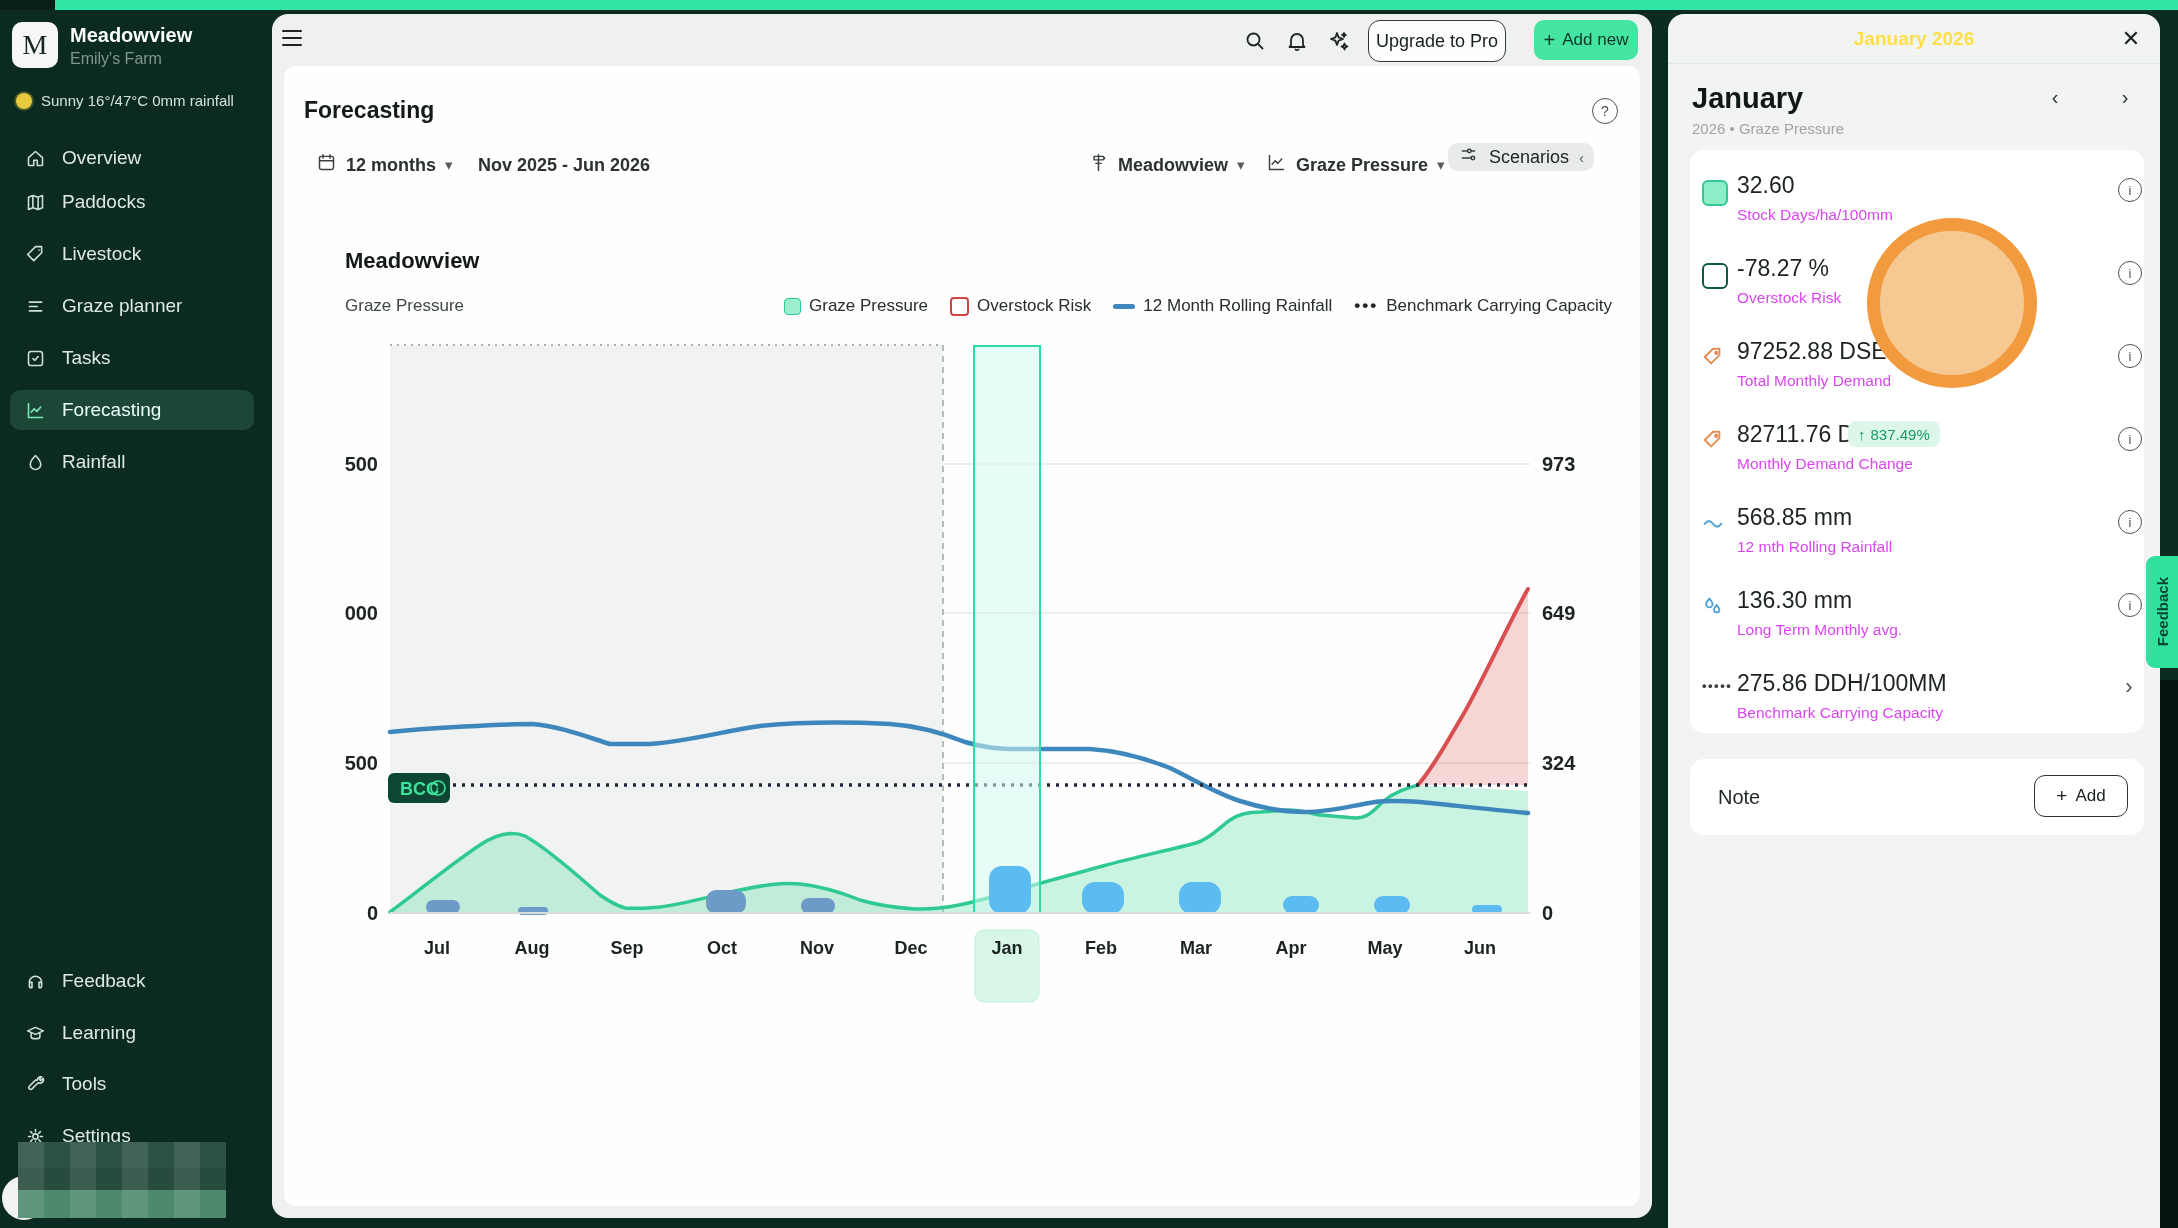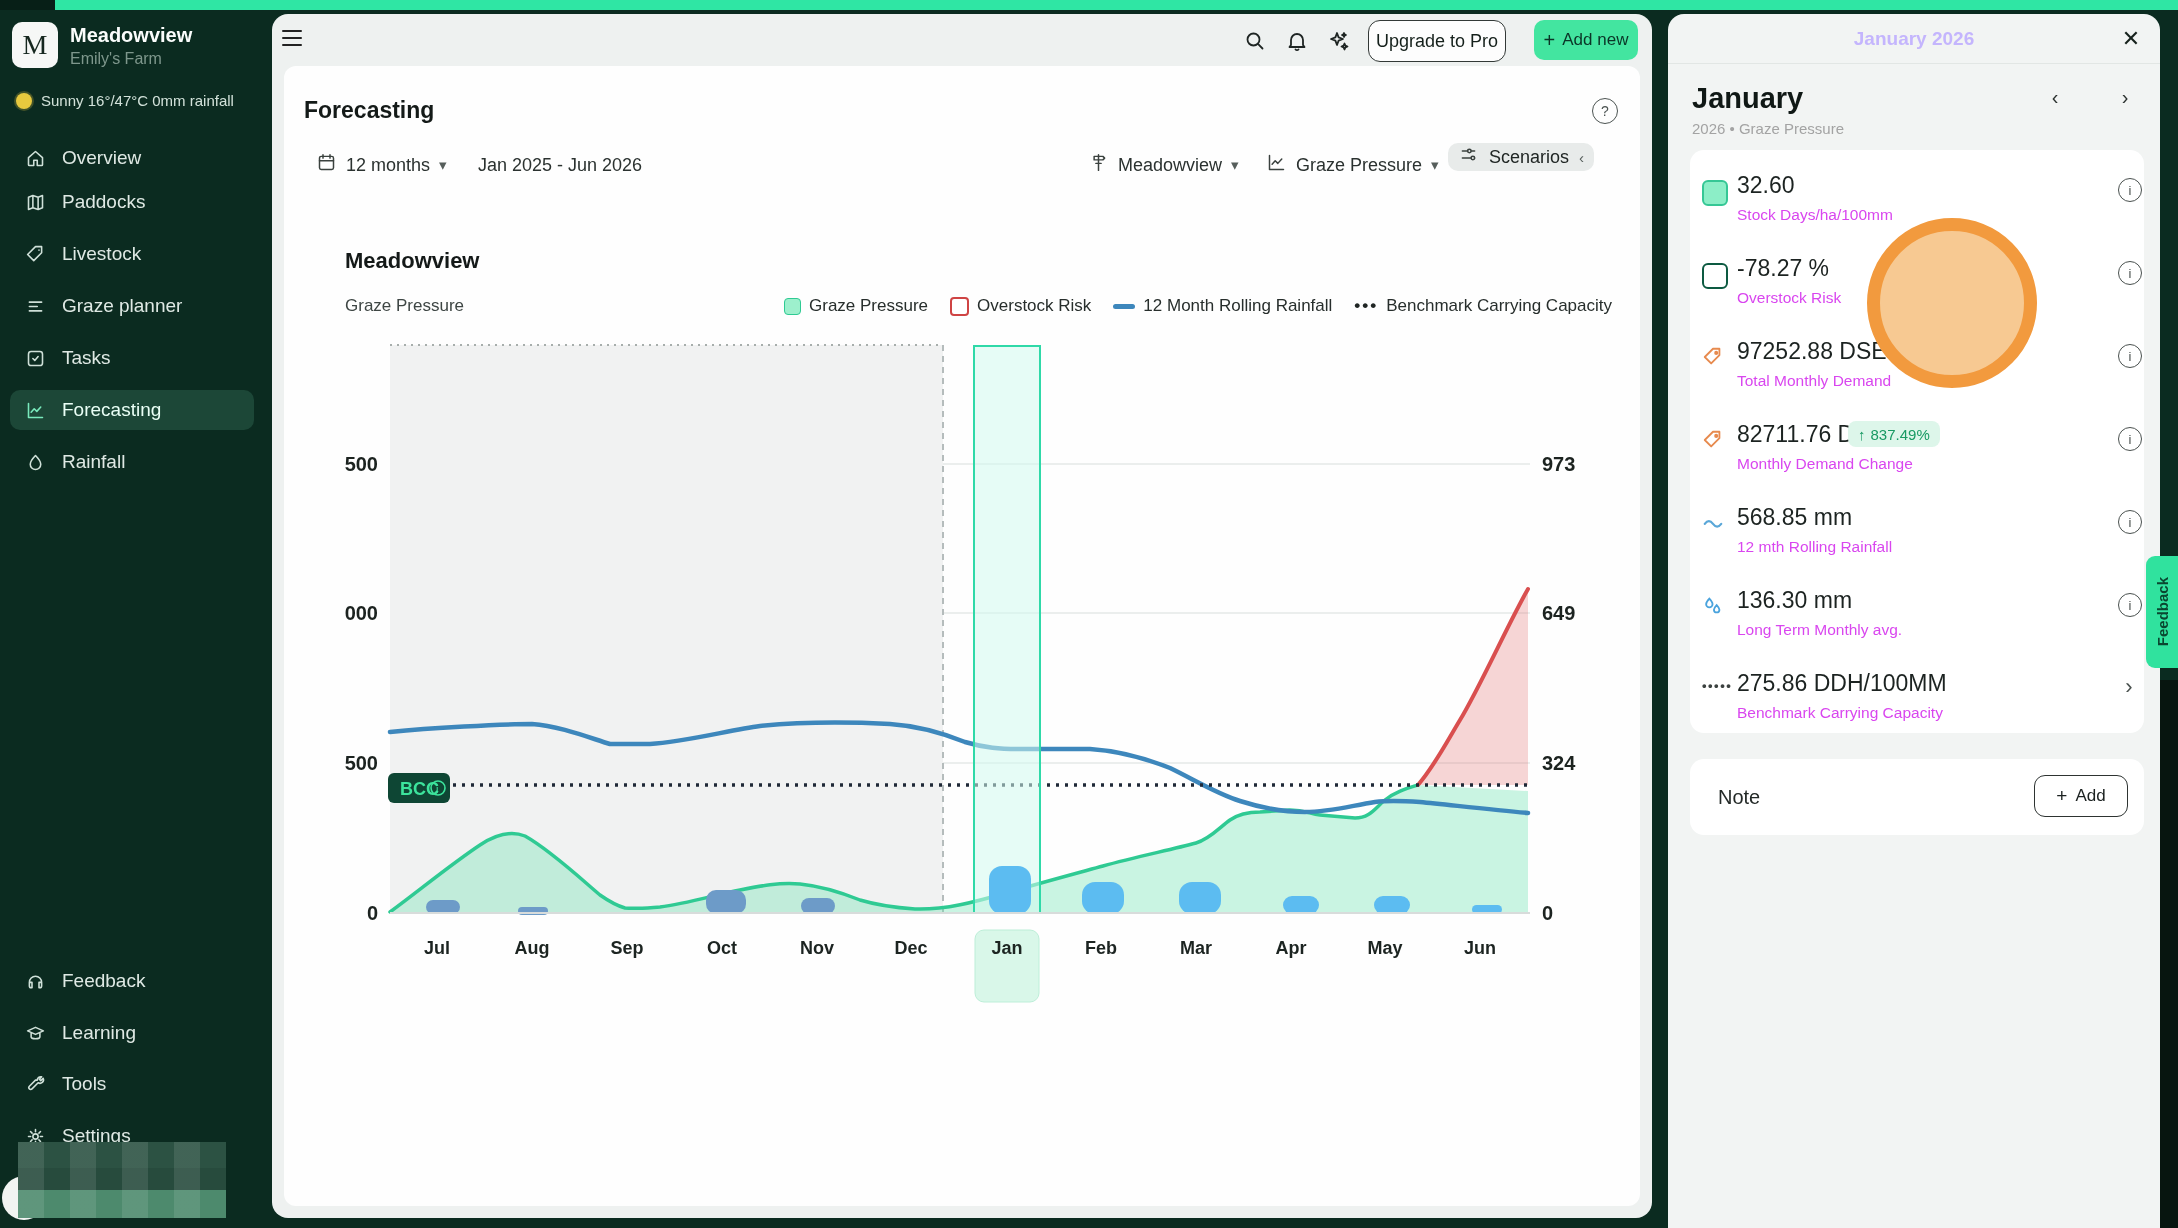"January 2026" .panel-head { color: #c4b5fd -> #fde047 }
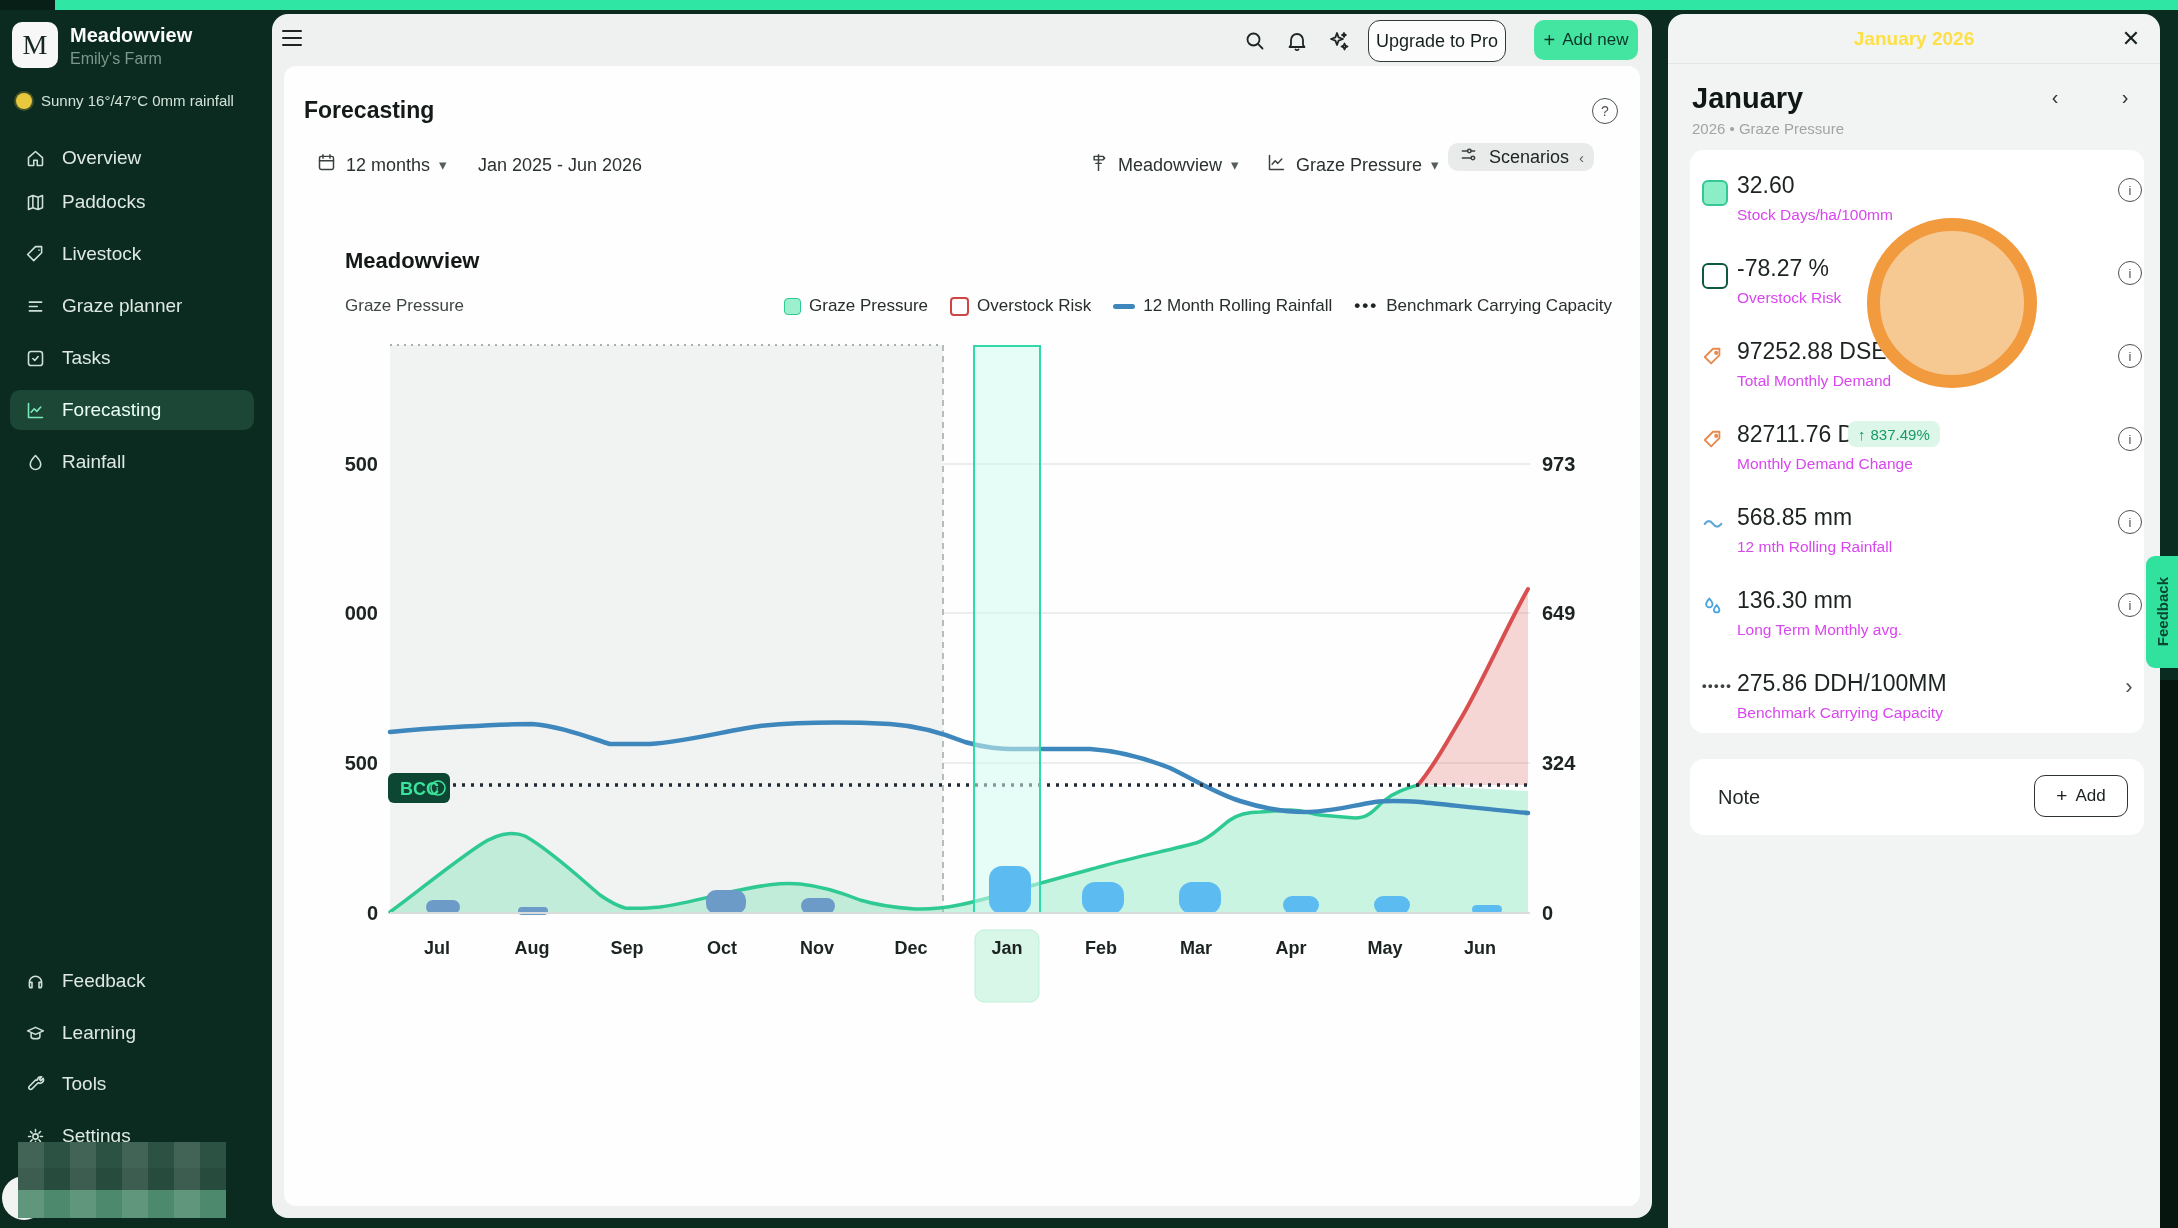"12 months" .filter { font-weight: none -> bold }
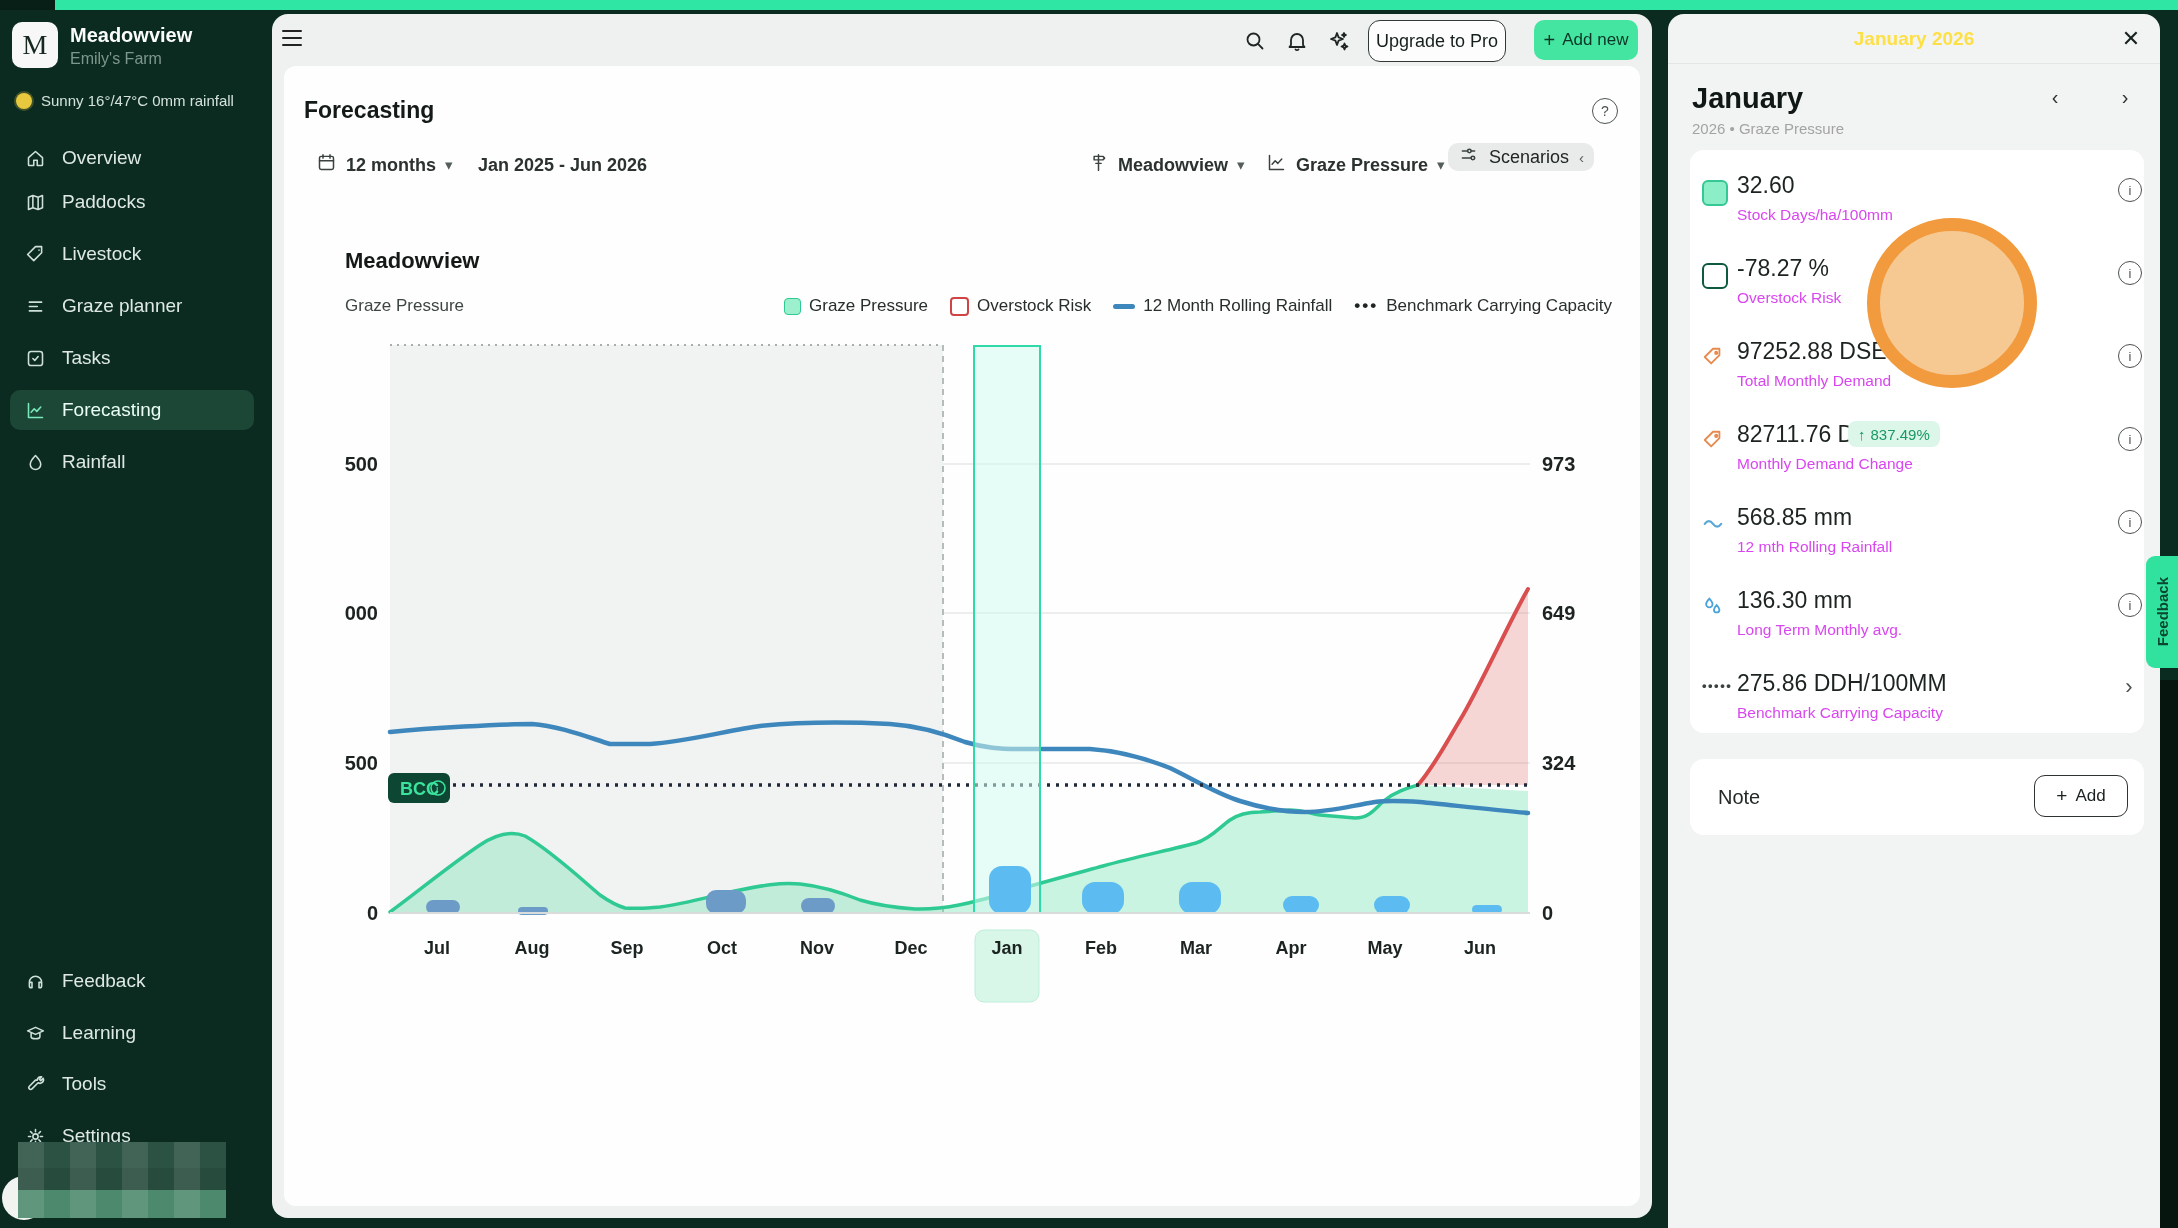"Jan 2025 - Jun 2026" span { text: Jan -> Nov }
